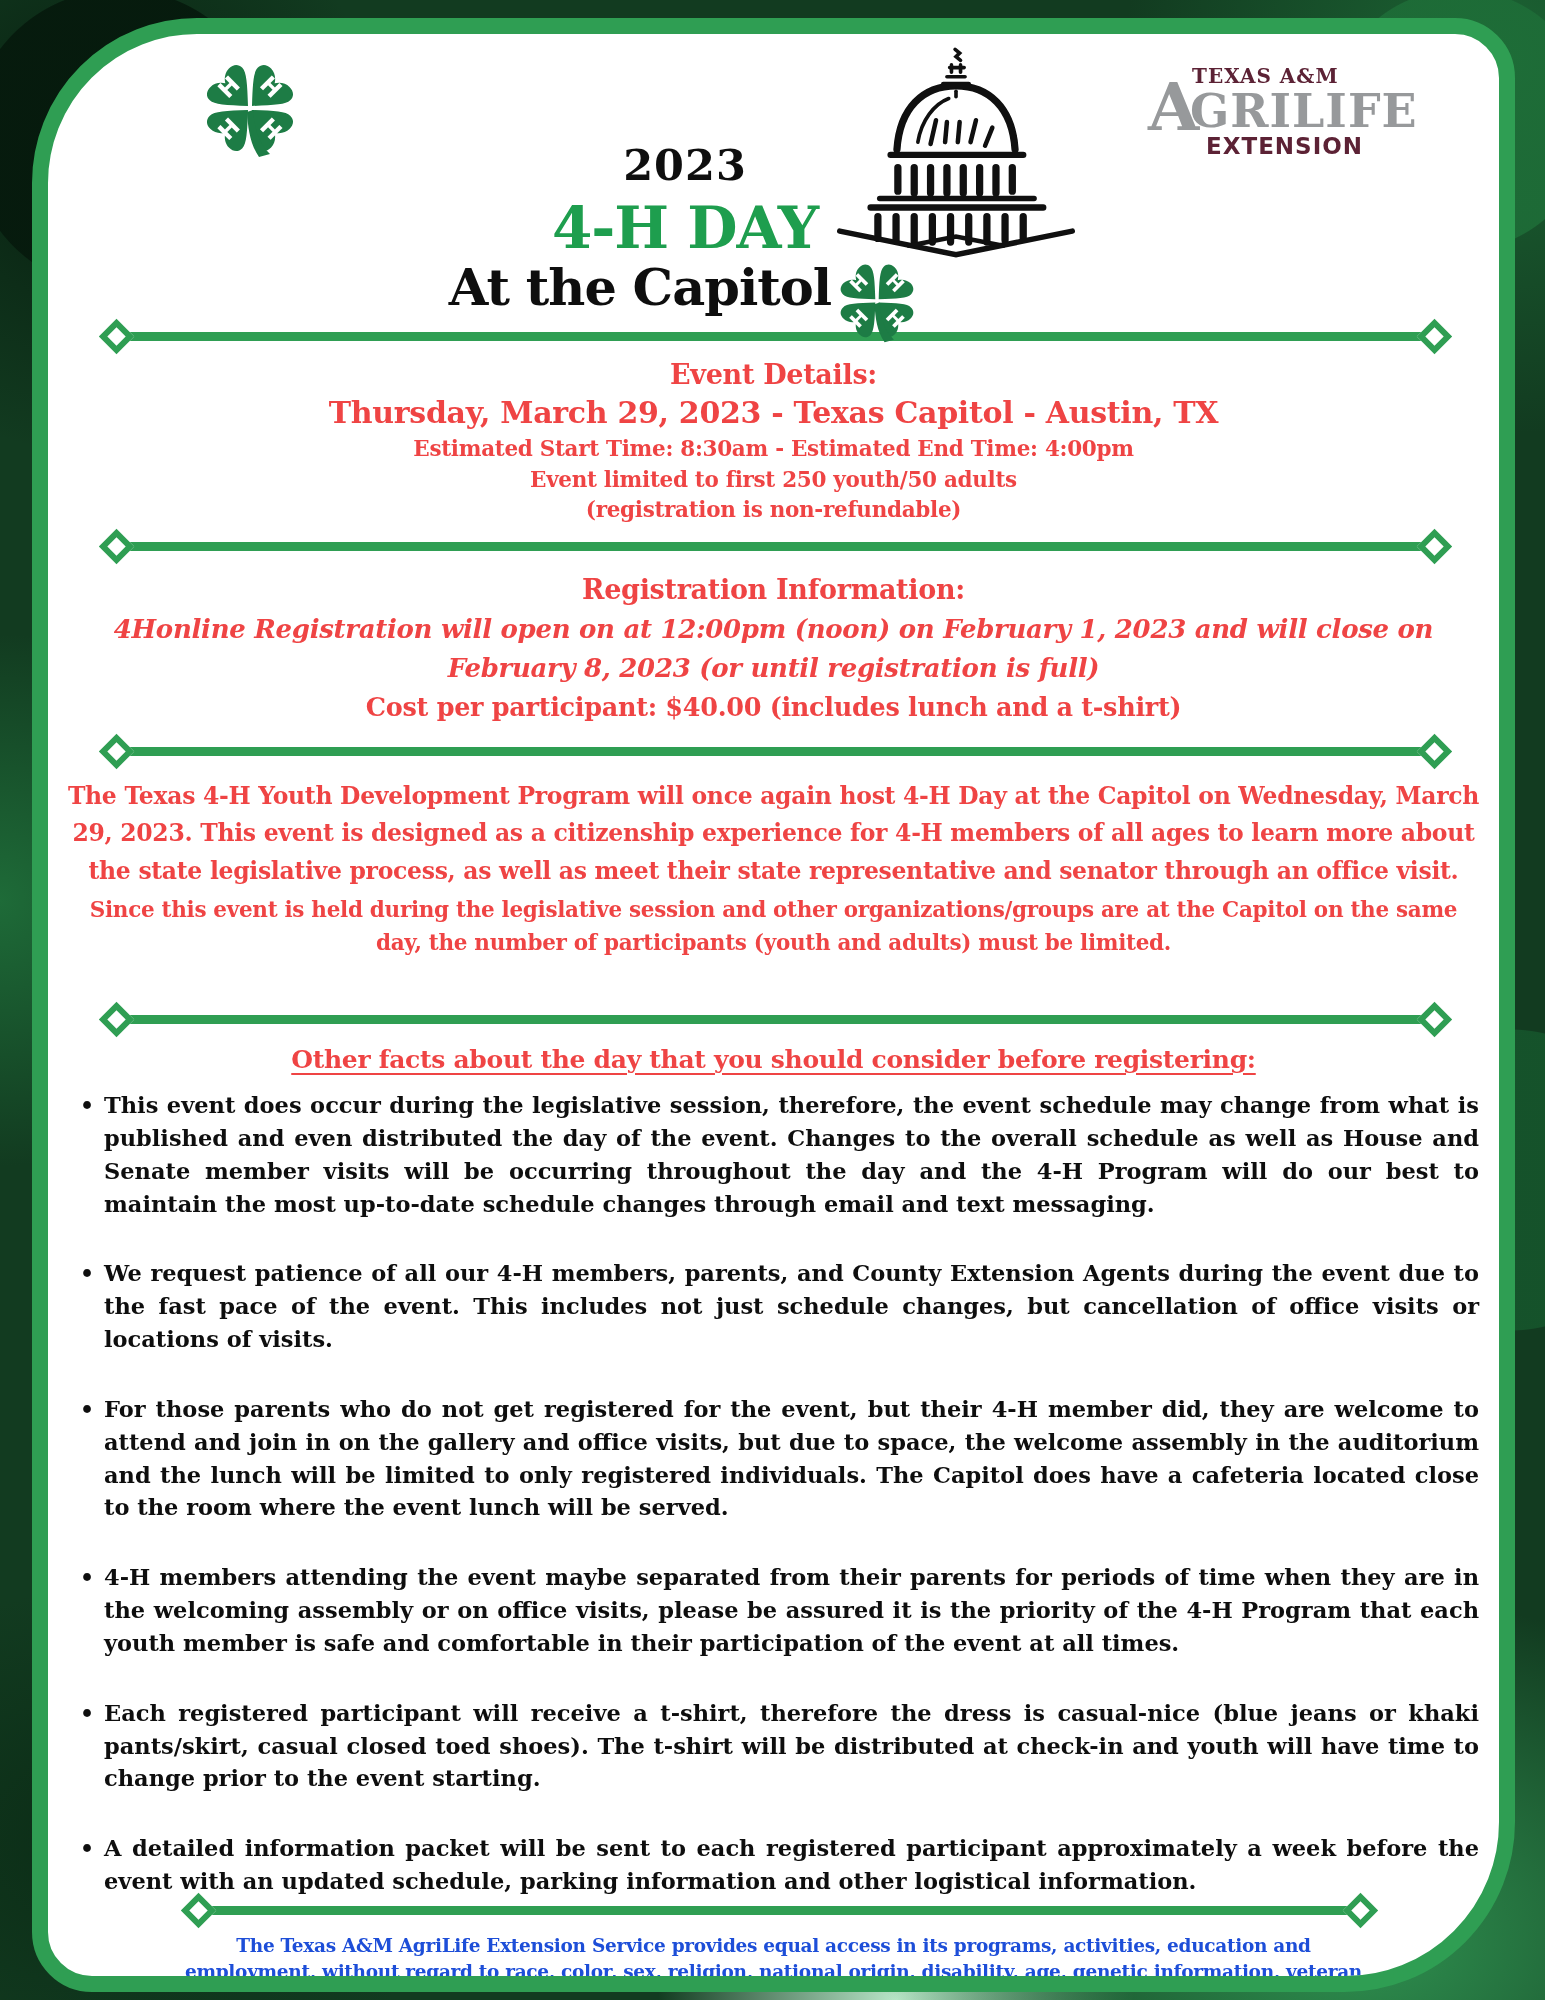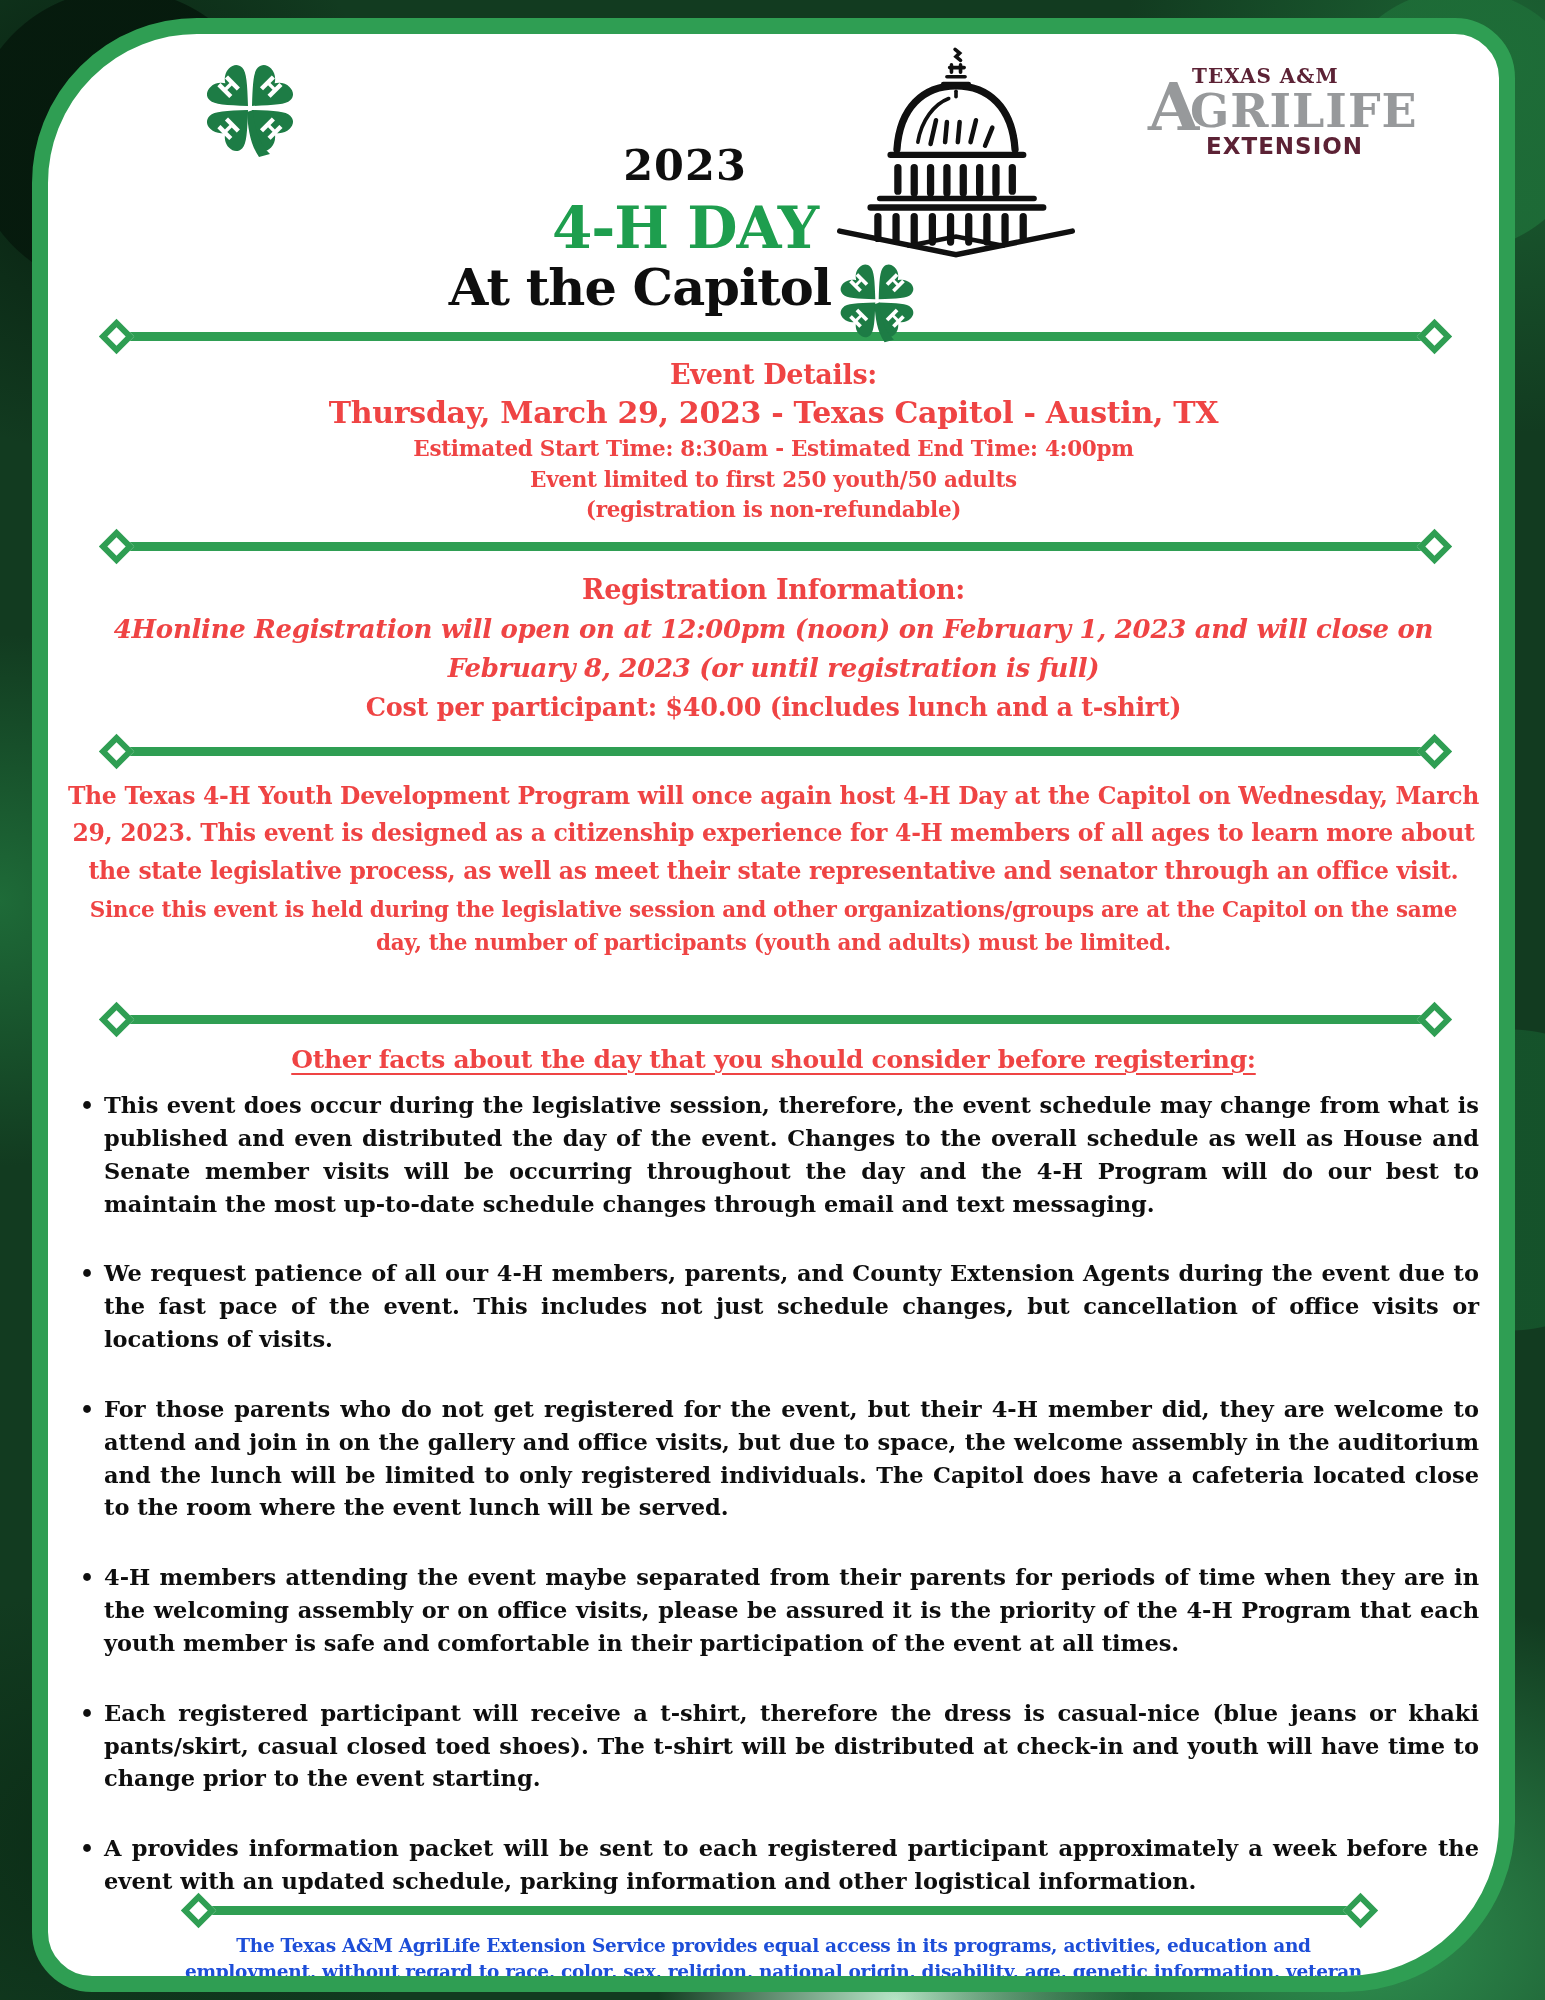"A provides information packet will" li { text: provides -> detailed }
